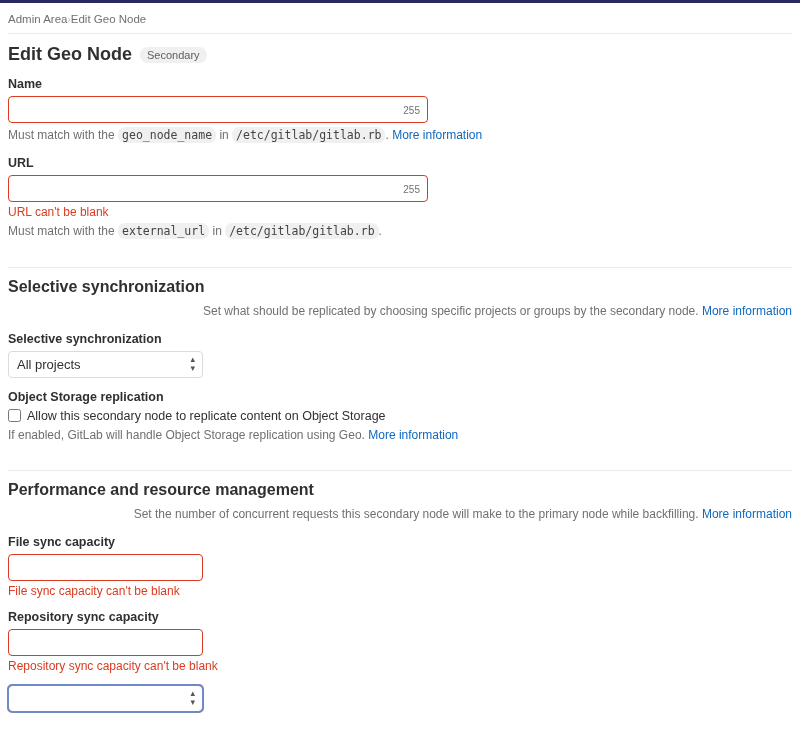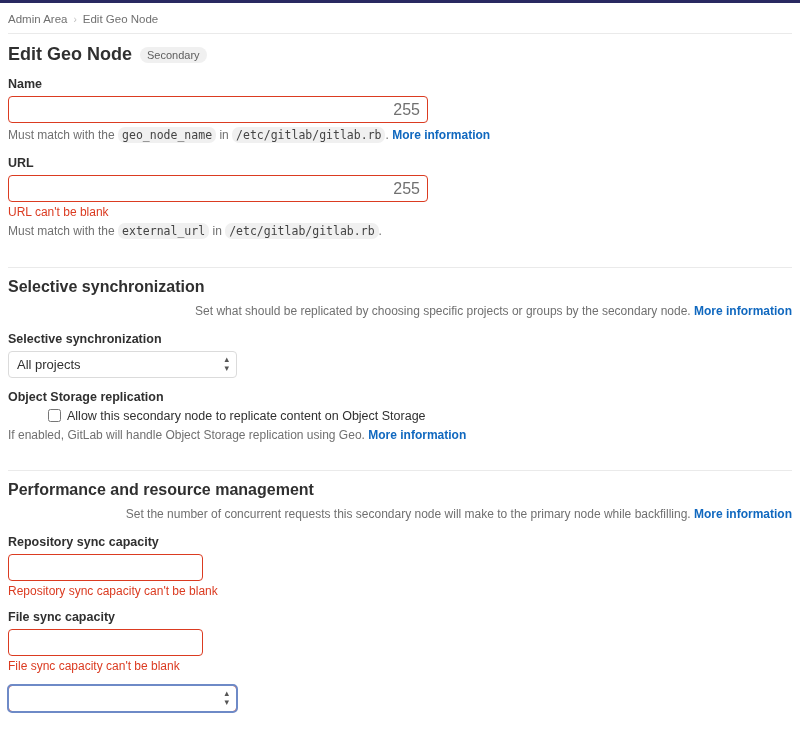"Admin Area" .breadcrumb { gap: 6px -> none }
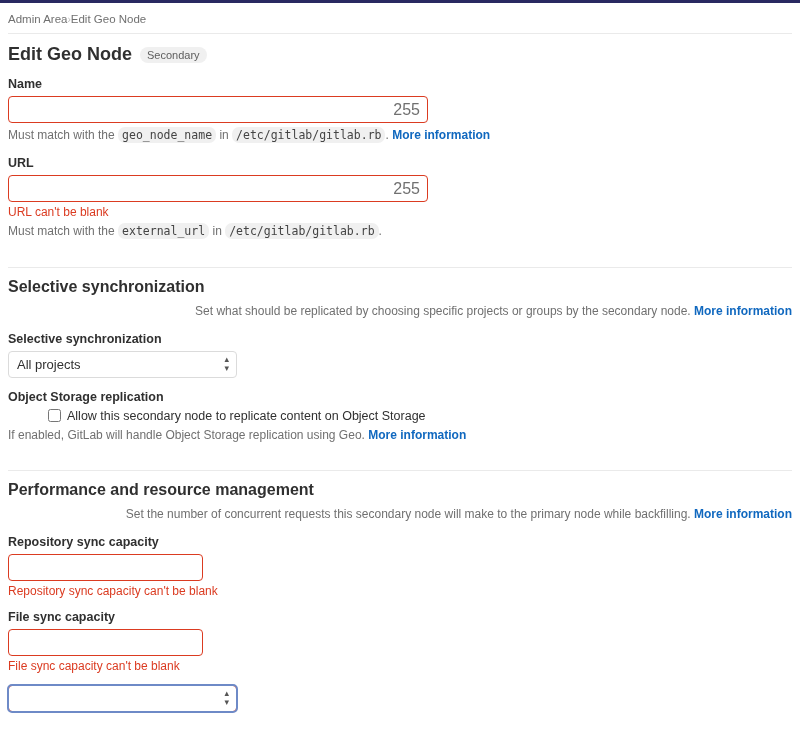"255" .counter { font-size: 16px -> 10px }
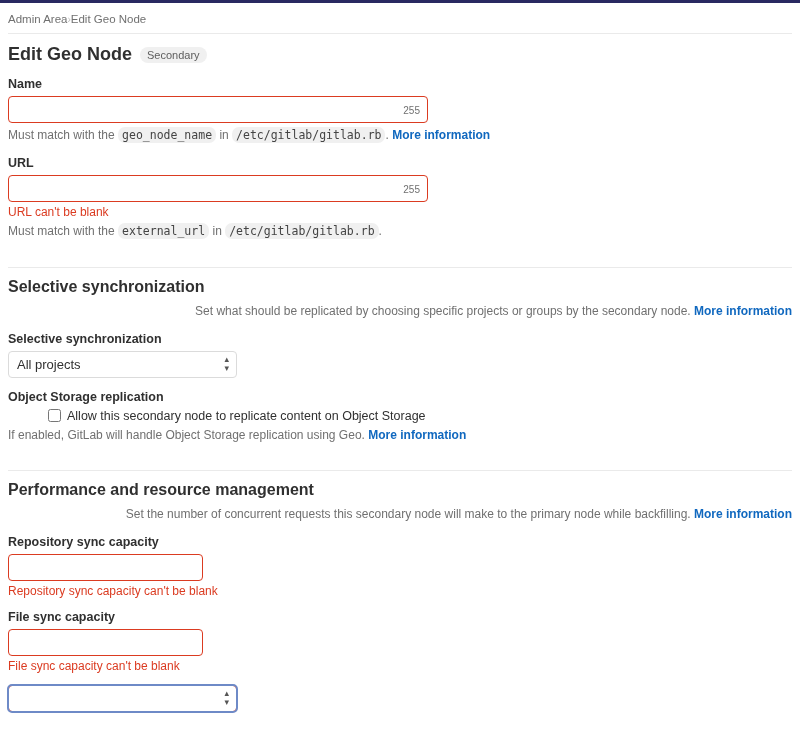"More information" .desc a, .help a { font-weight: bold -> none }
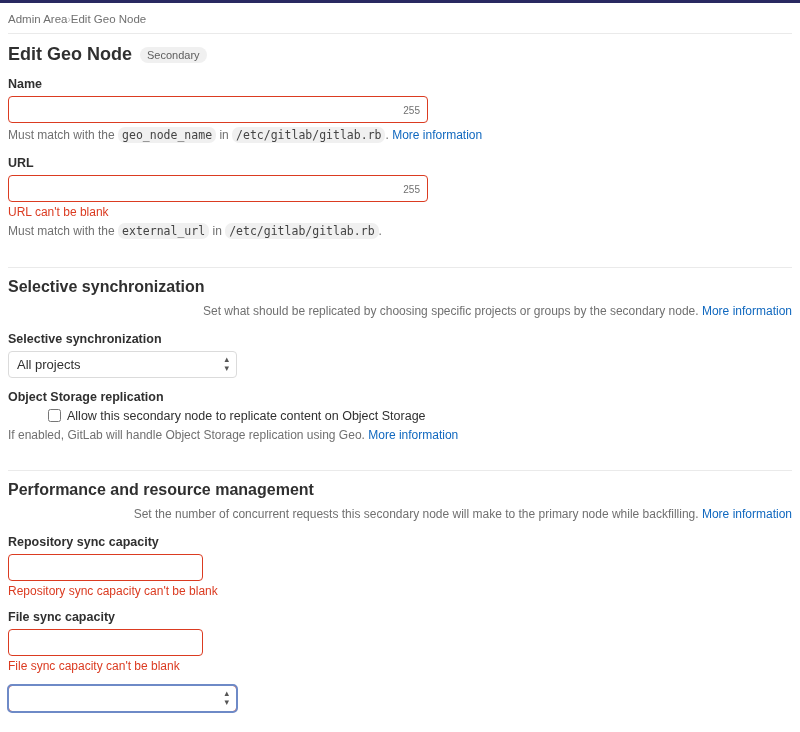"All projects" .select { width: 229px -> 195px }
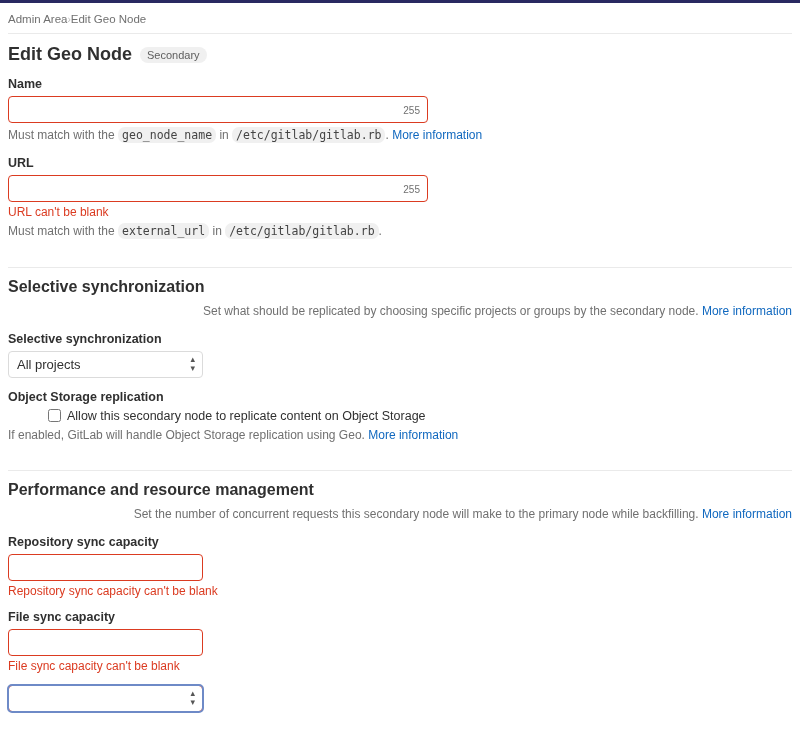"Allow this secondary node to" .checkbox-row { margin-left: 40px -> none }
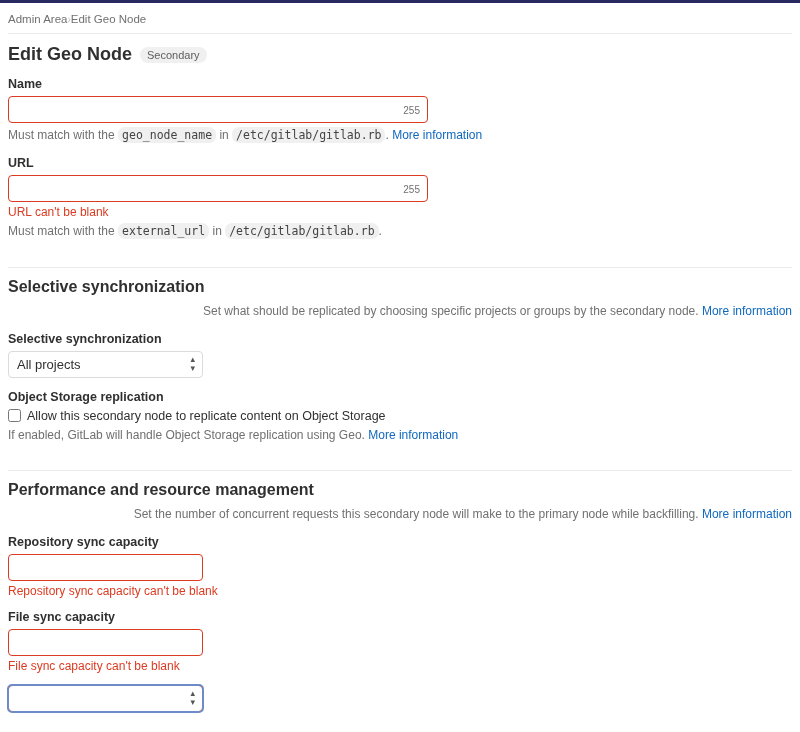"Repository sync capacity" div.field { order: before "File sync capacity" -> after "File sync capacity" }
